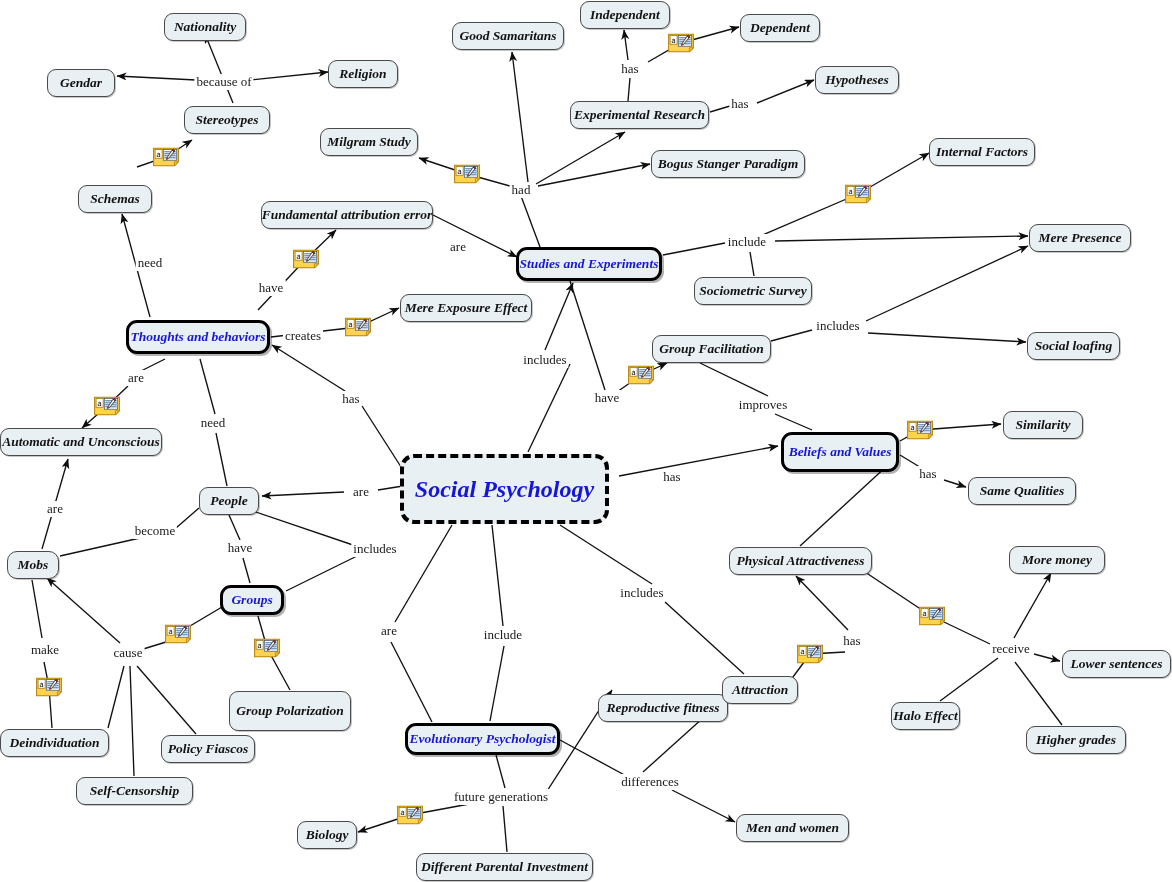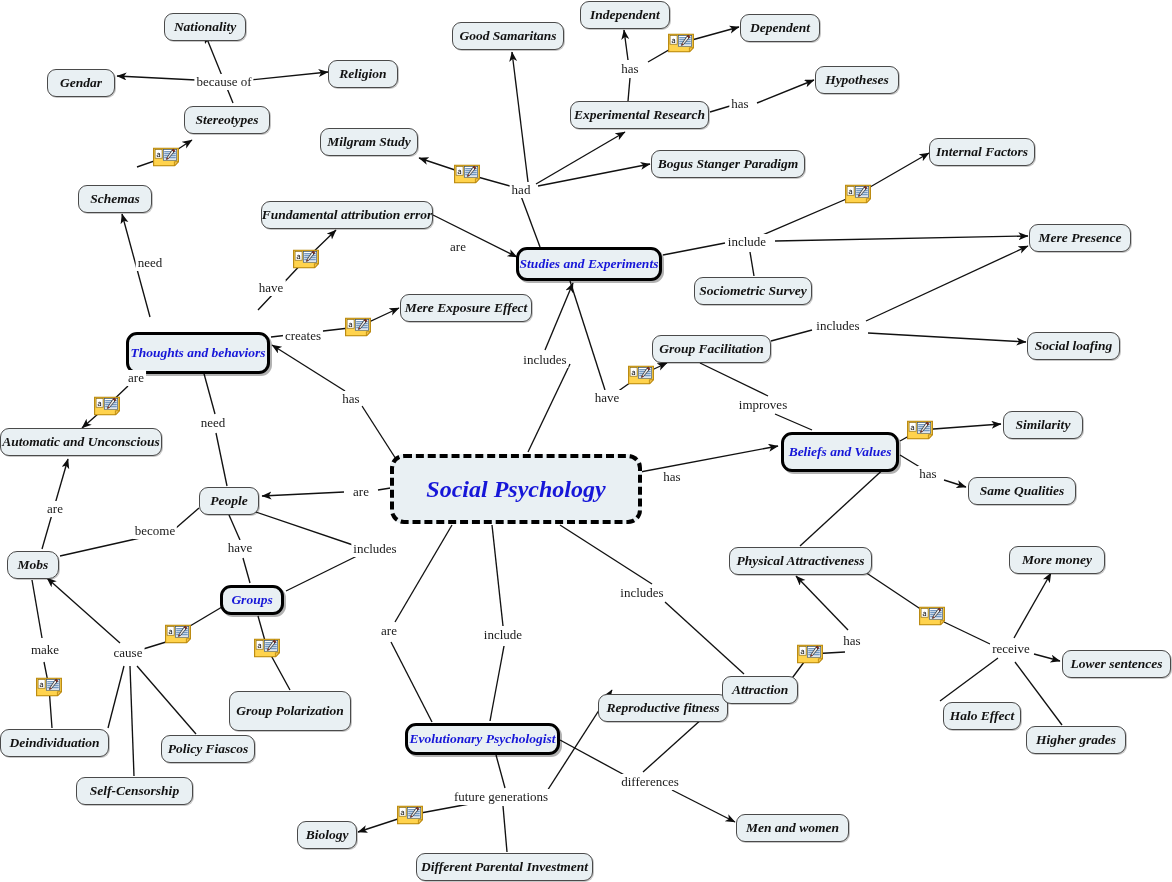"Thoughts and behaviors" div.node { height: 42px -> 34px; top: 332px -> 320px }
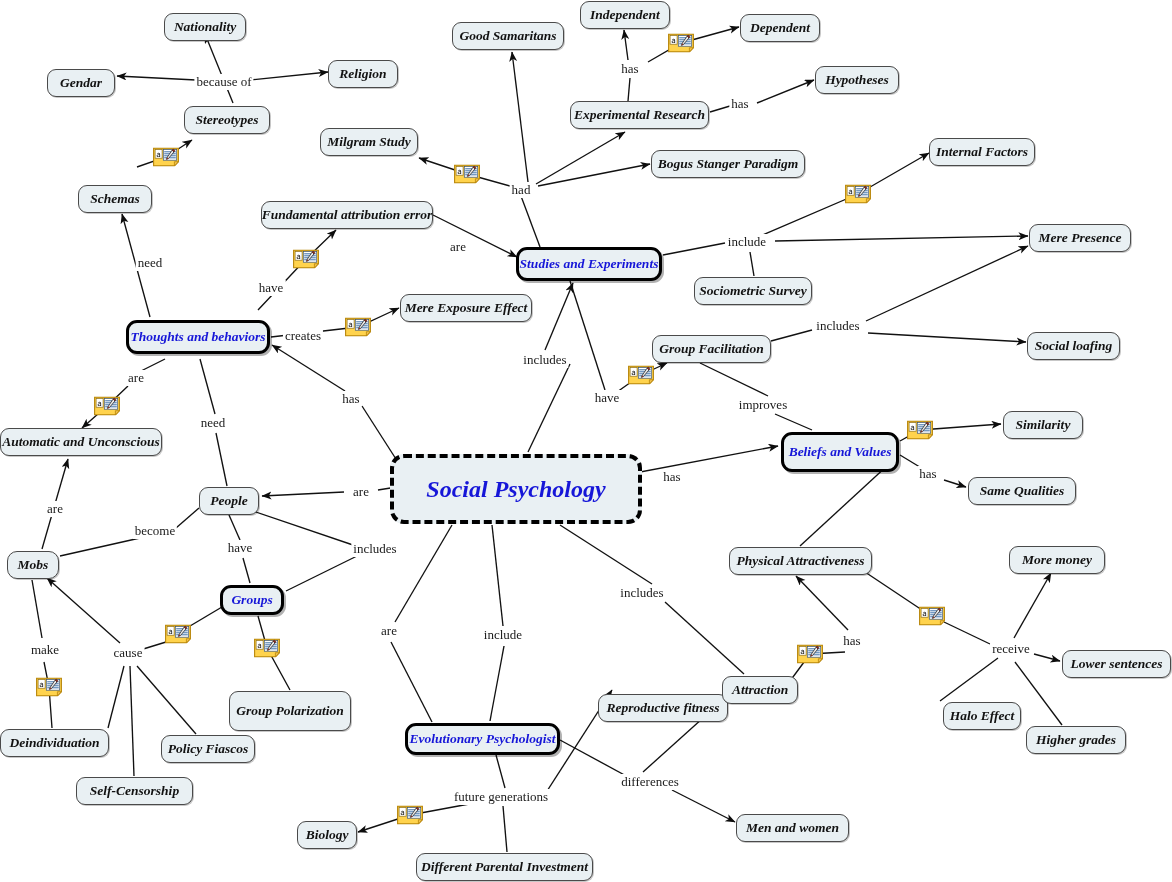"Social Psychology" div.node { left: 390px -> 400px; width: 252px -> 209px }
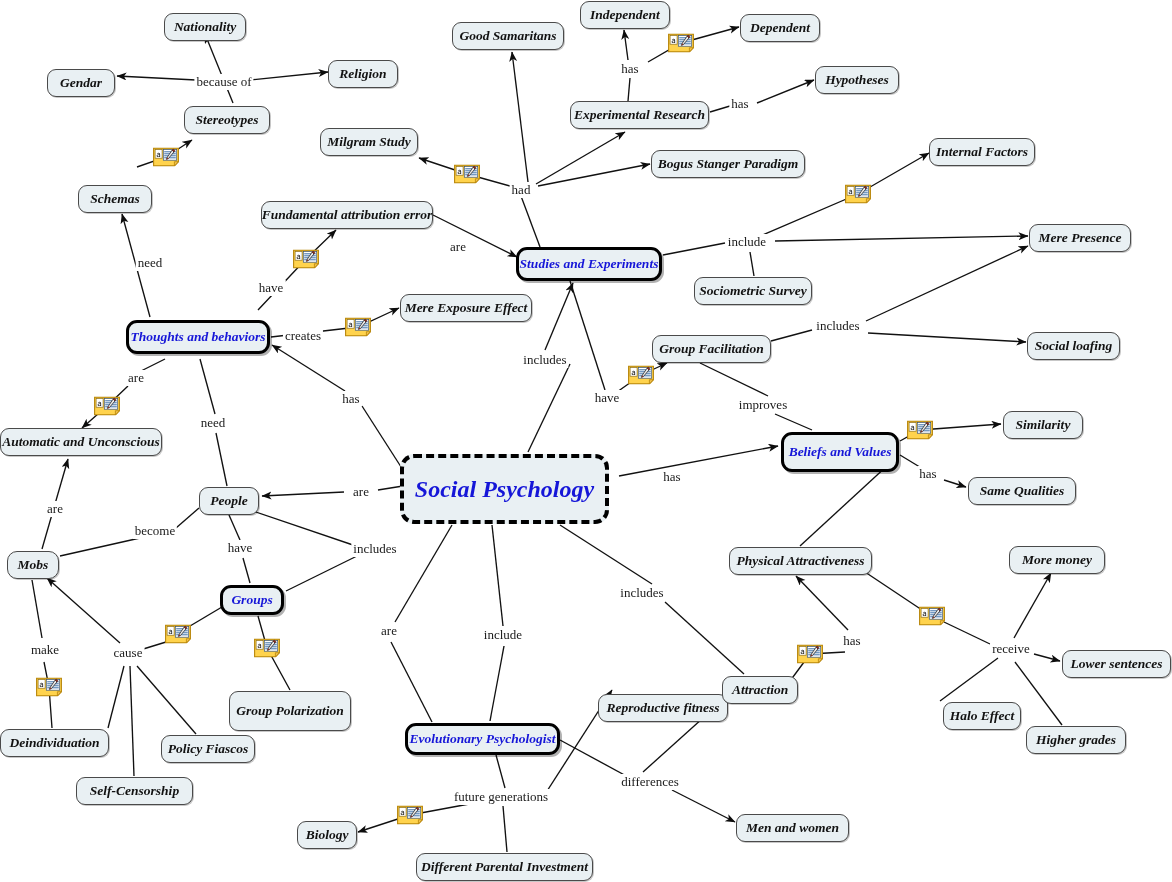"Halo Effect" div.node { left: 943px -> 891px; width: 78px -> 69px }
